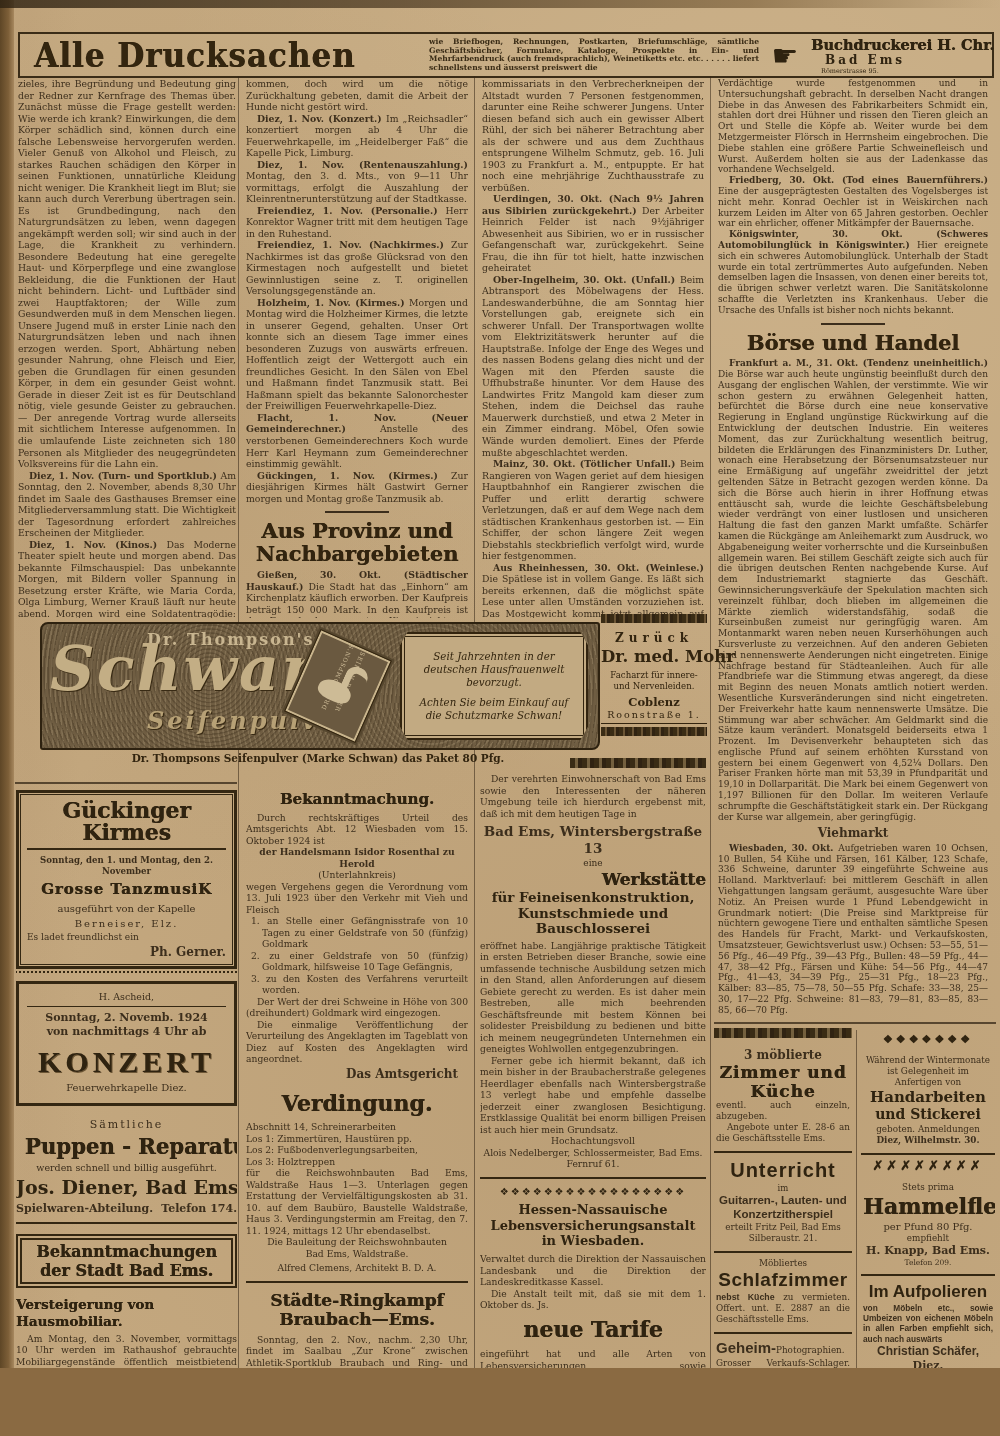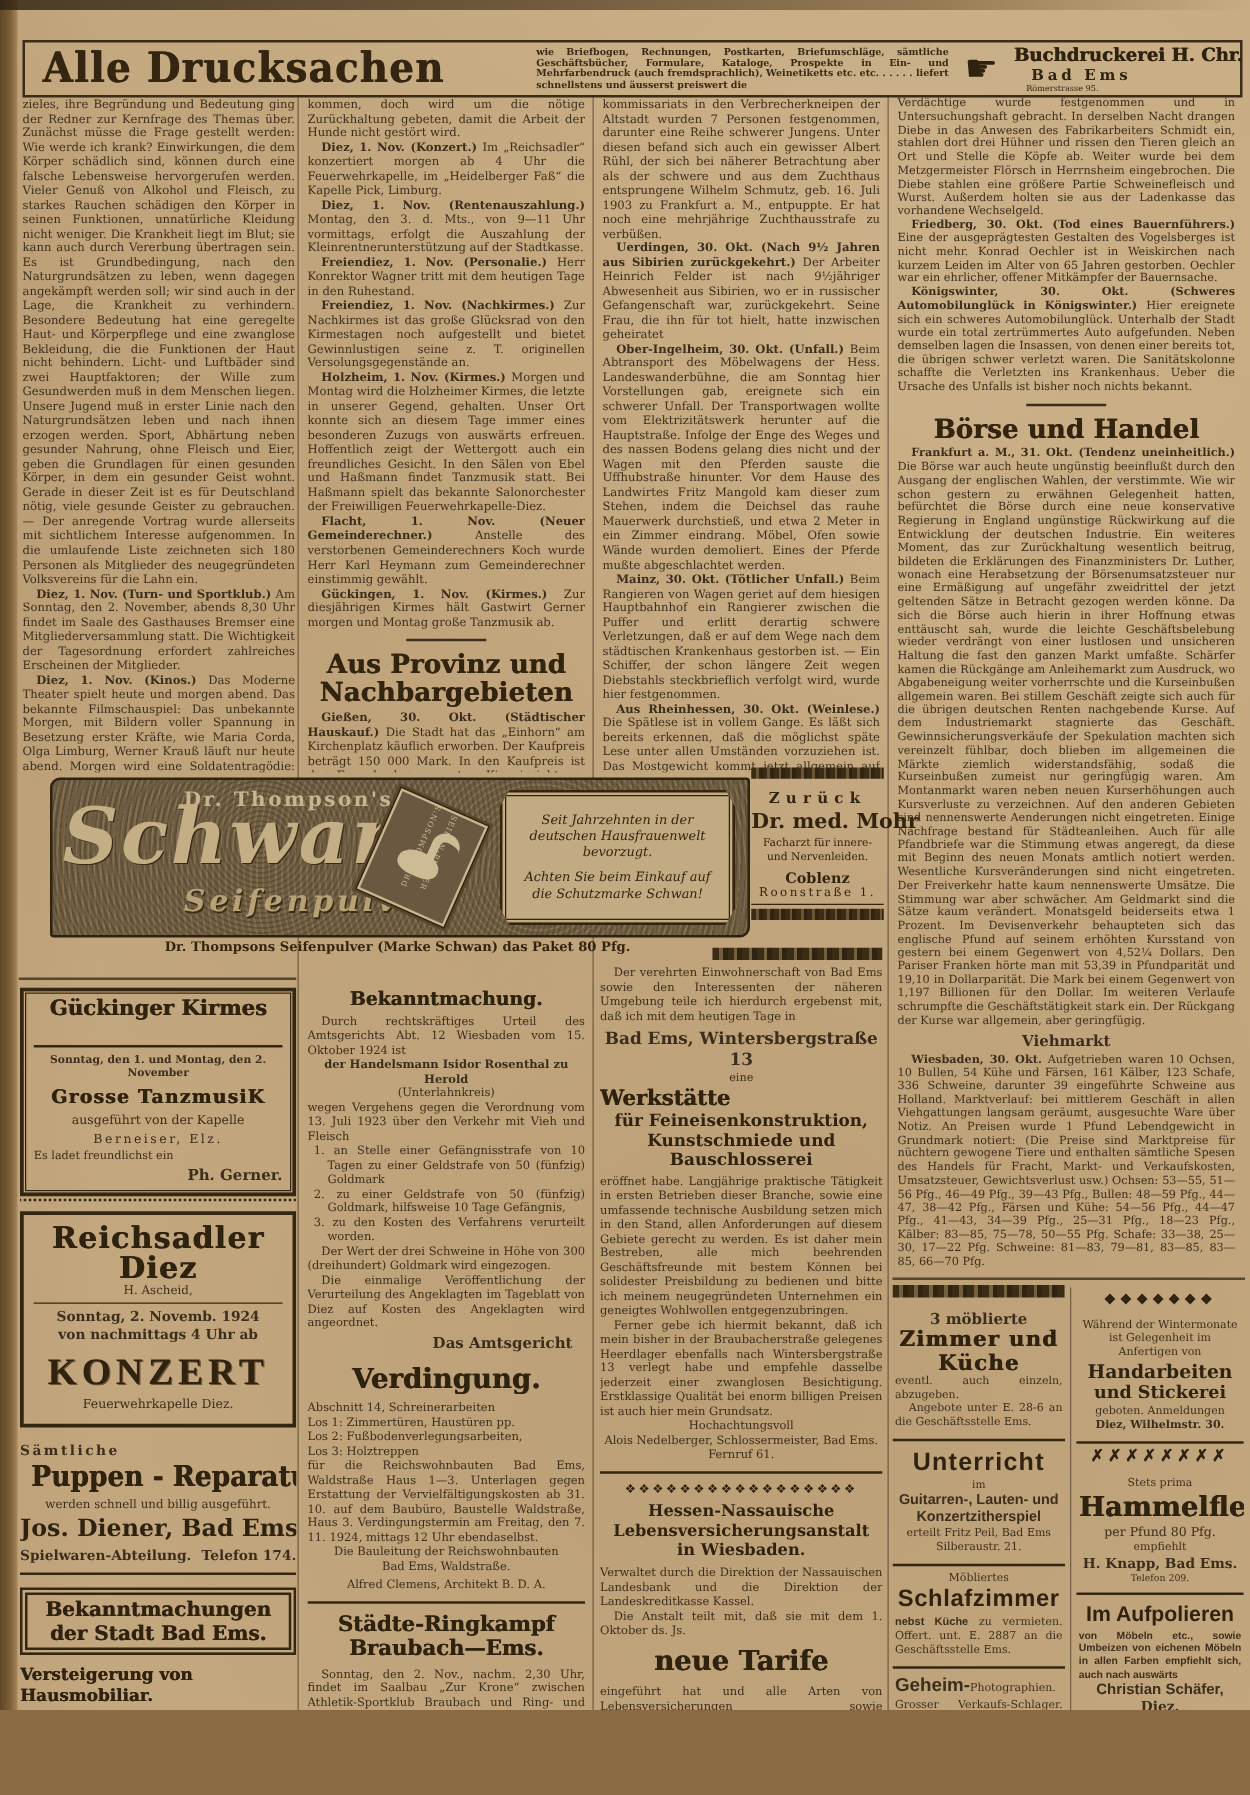"Gückinger Kirmes" #gueck-title { font-size: 17px -> 22px; padding-bottom: 20px -> 5px }
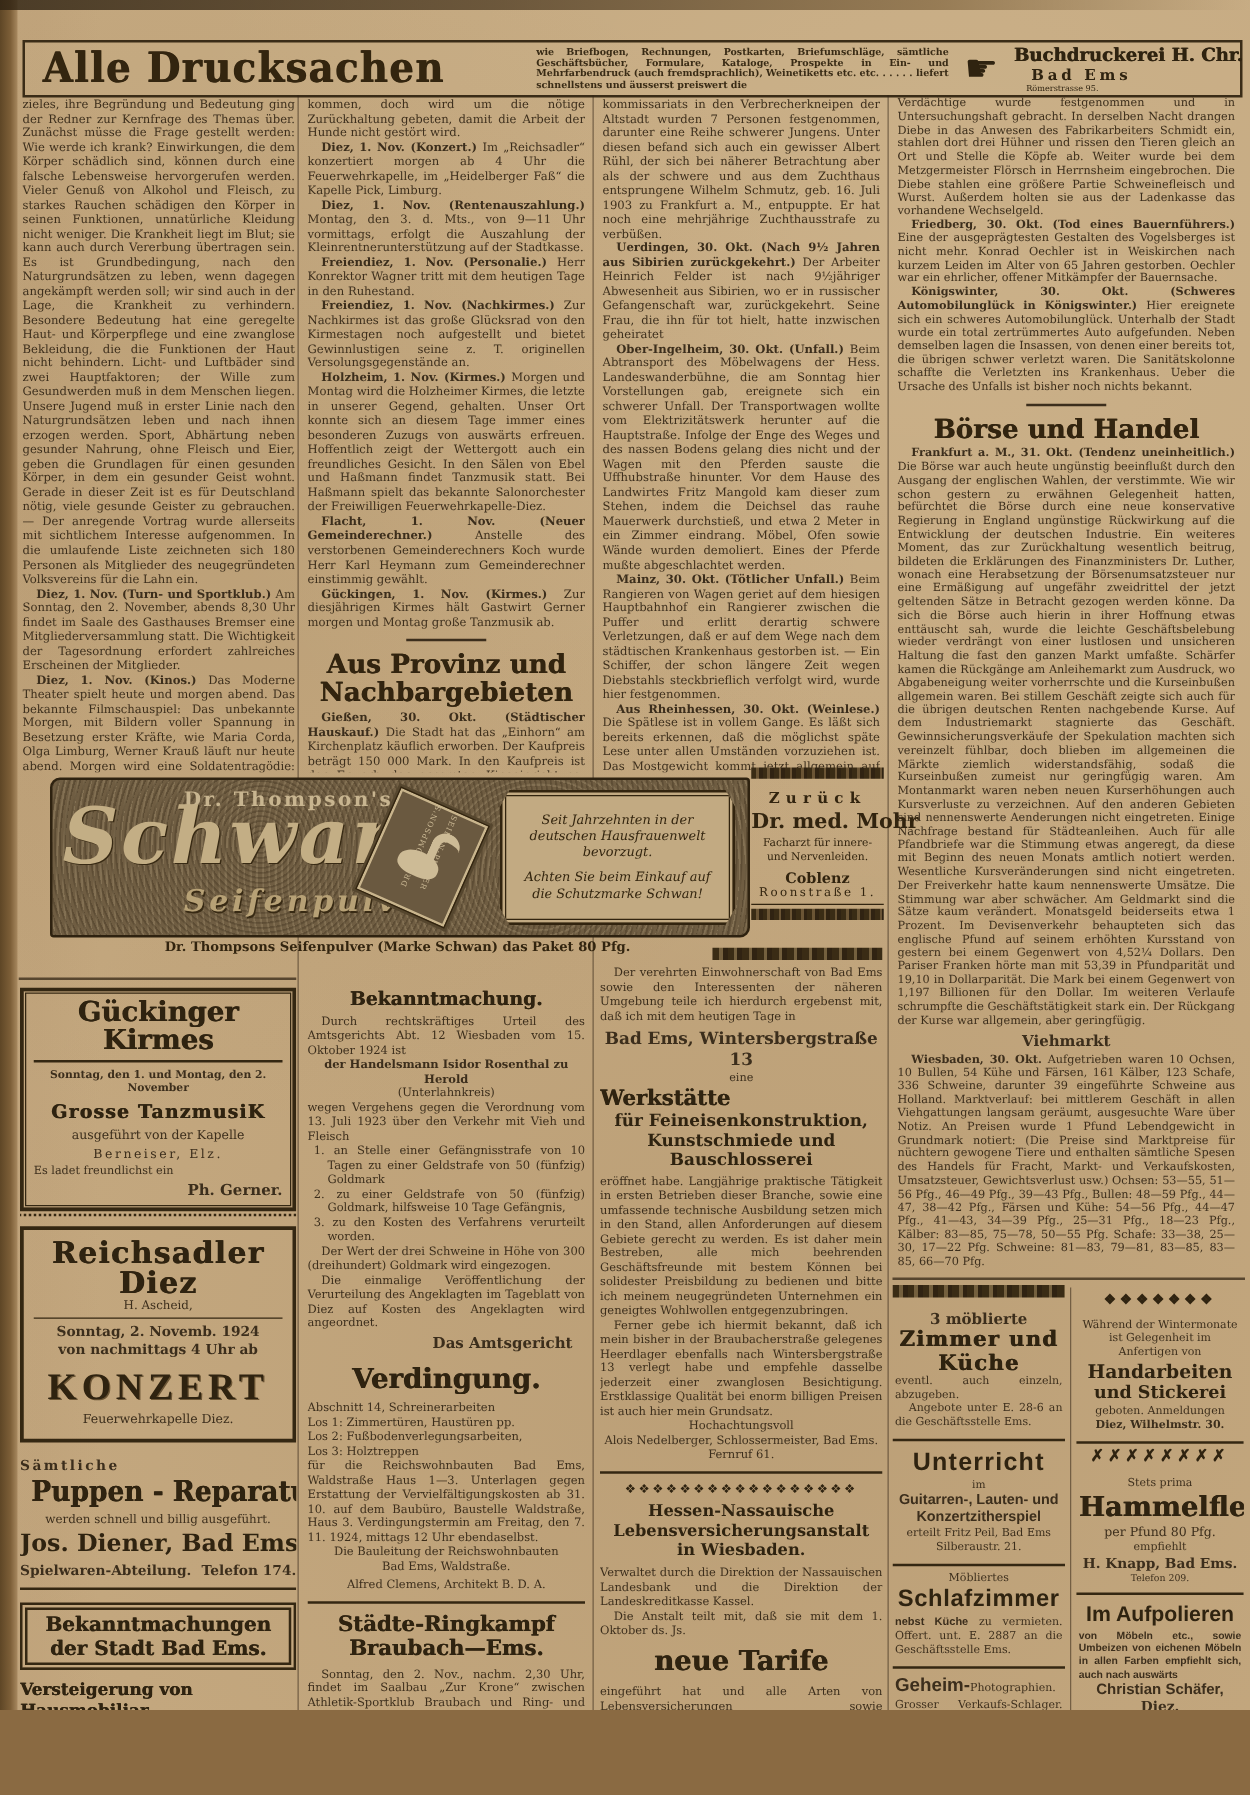"Werkstätte" .werk2 { text-align: left -> right }
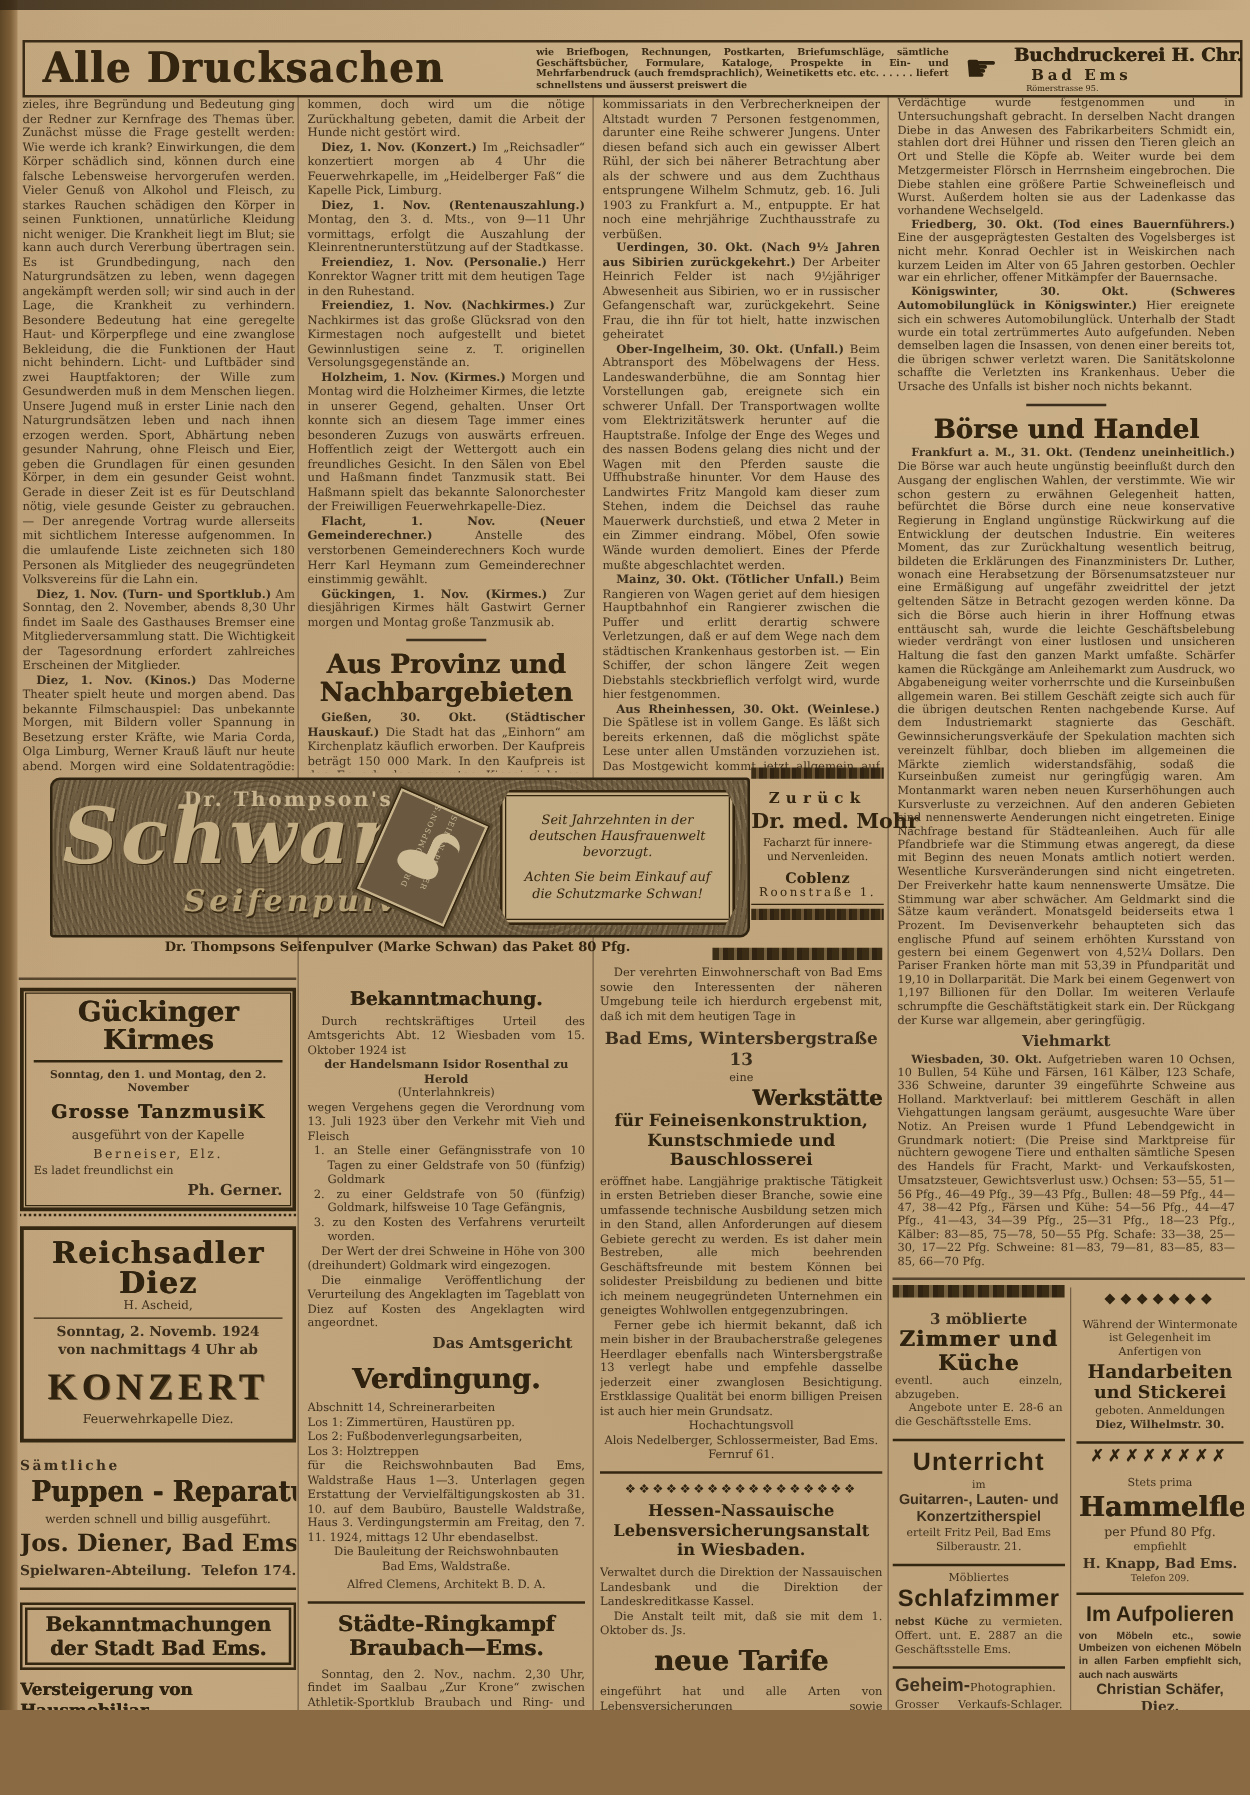"Reichsadler Diez" div.bigfrak { html: <div>Reichsadler Diez</div> -> none }
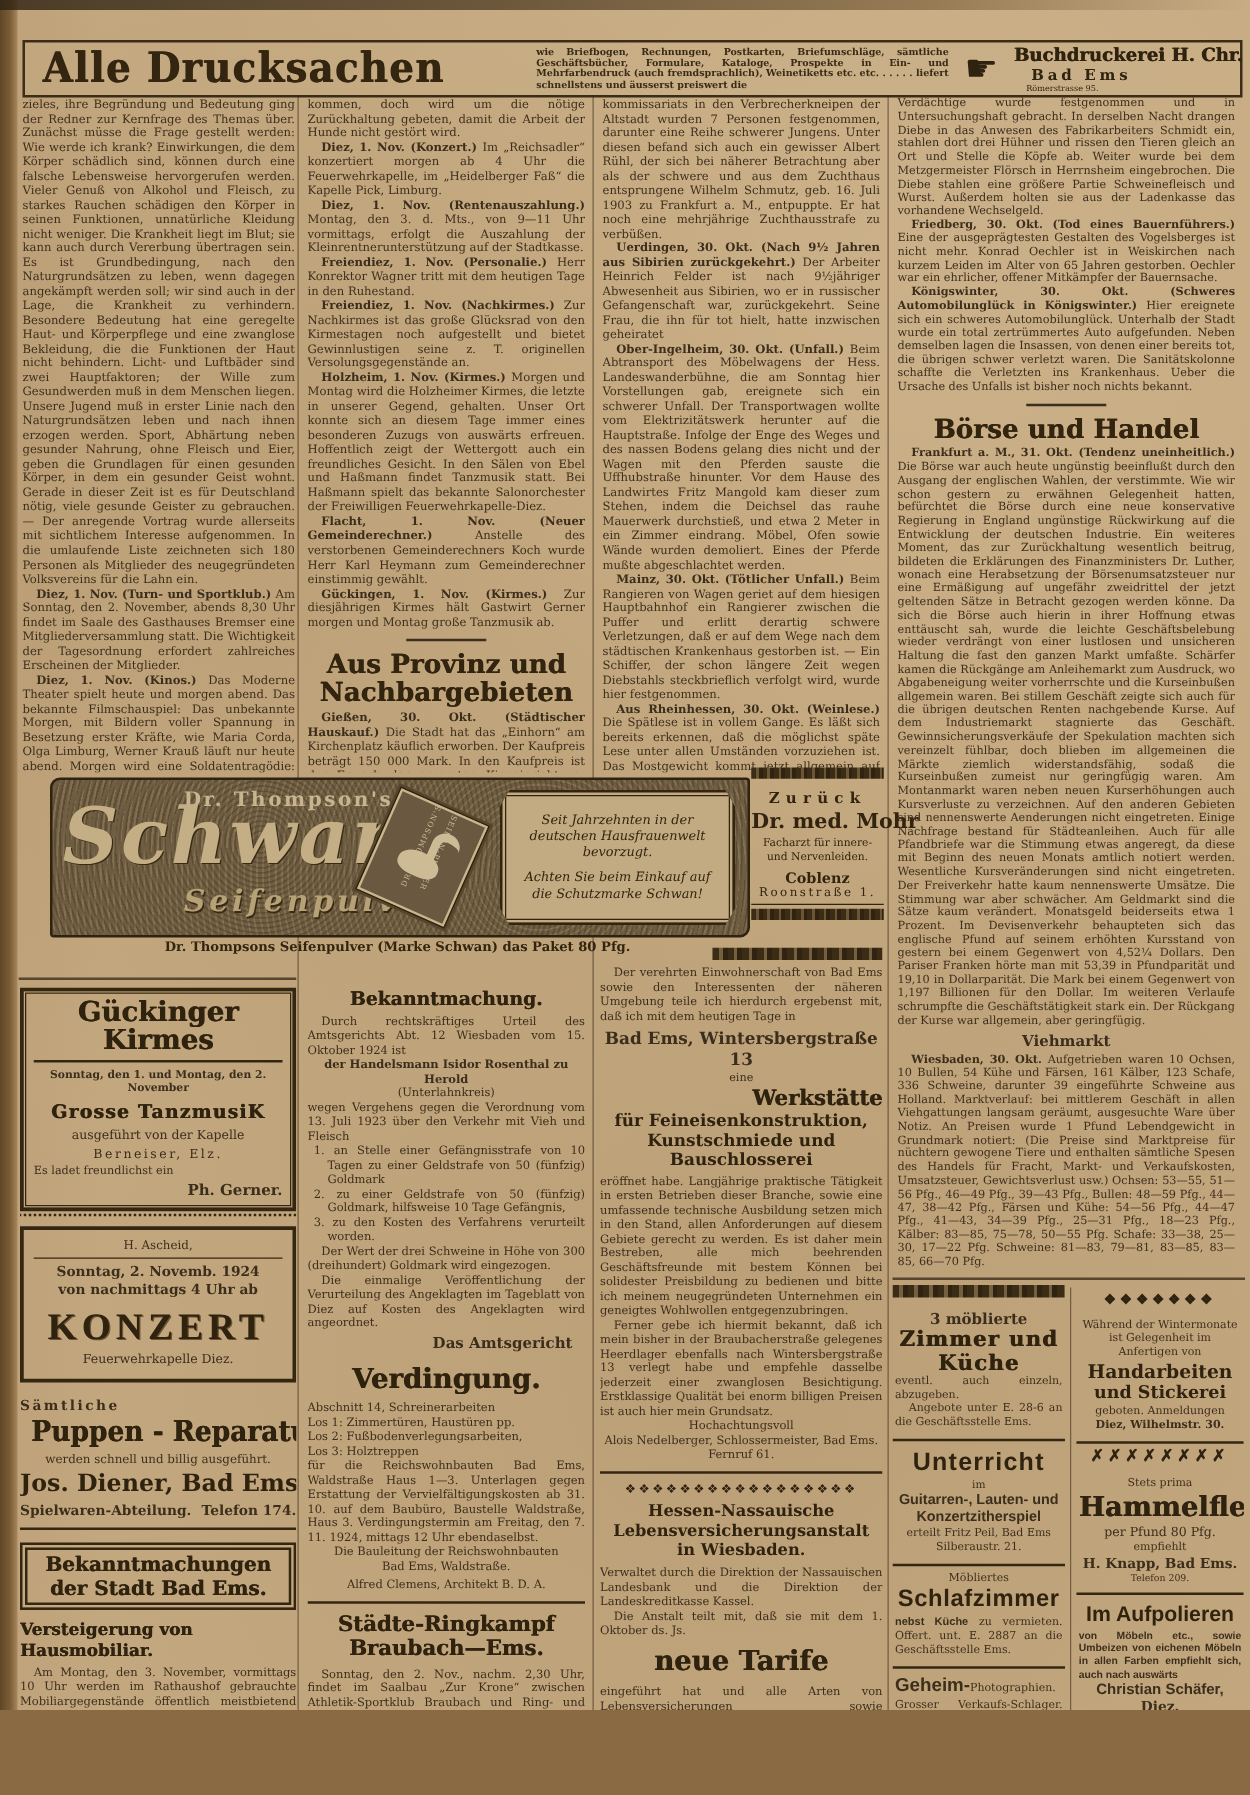"Sämtliche" #puppen .s1 { font-weight: bold -> normal; text-align: none -> center }
